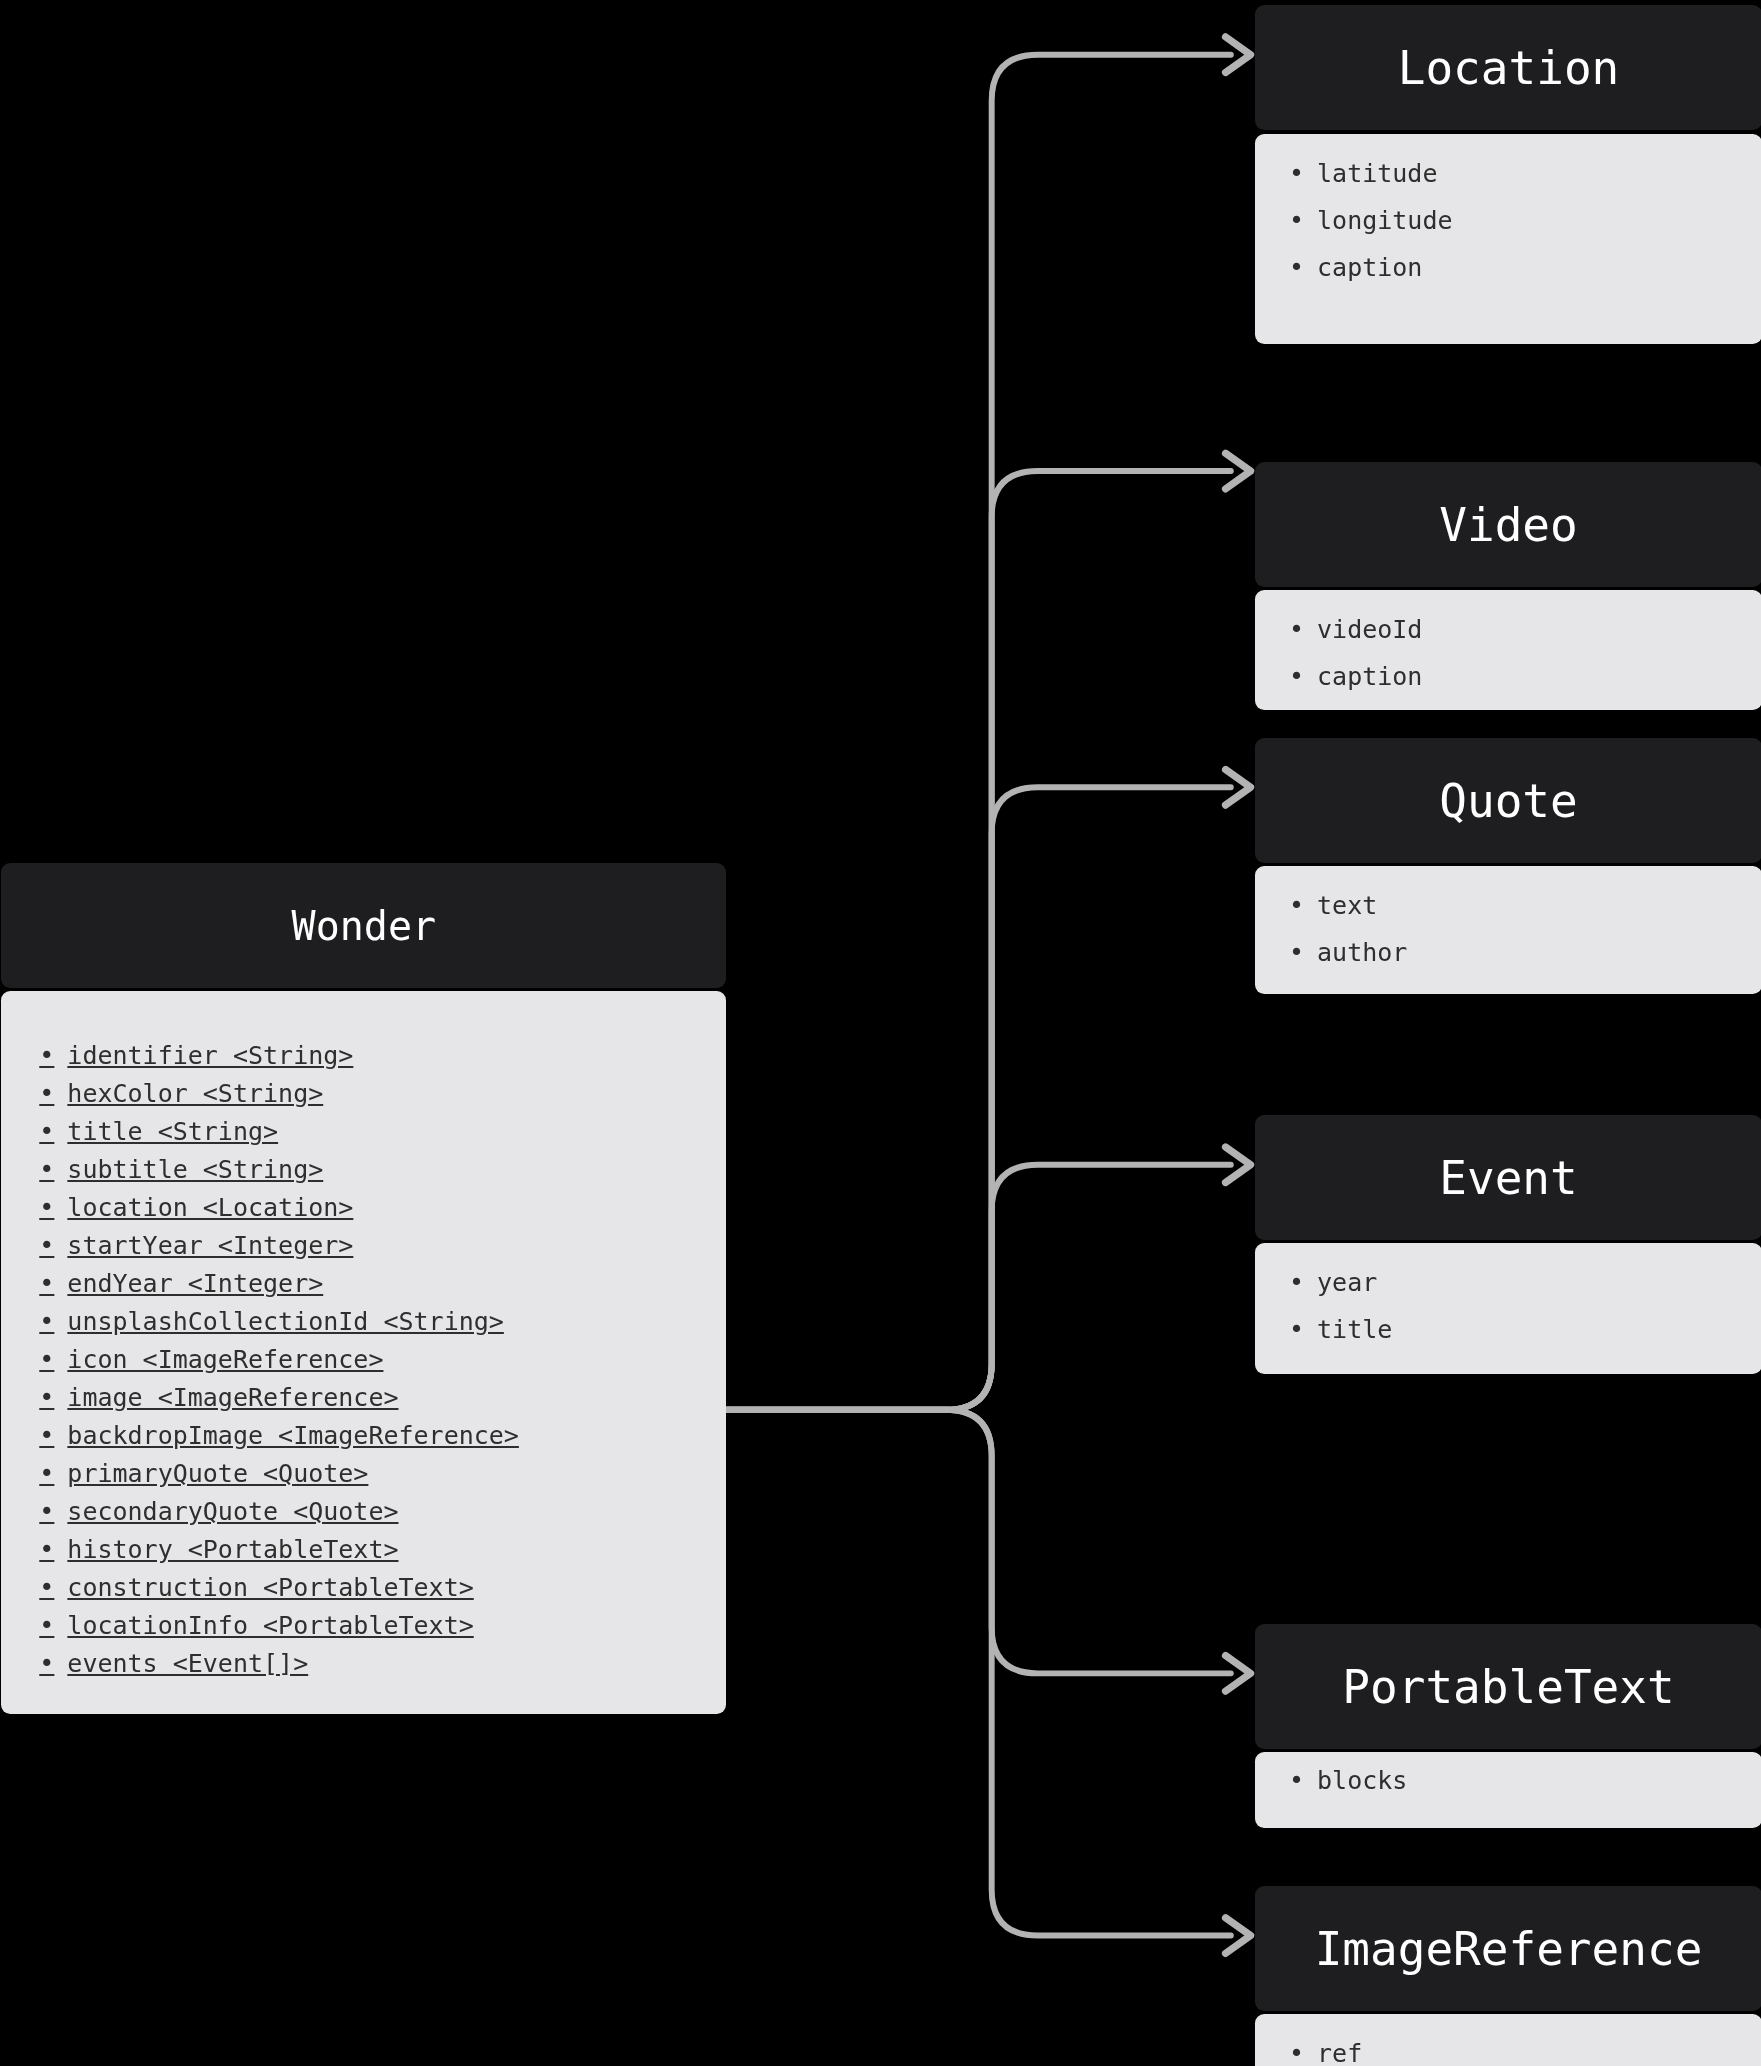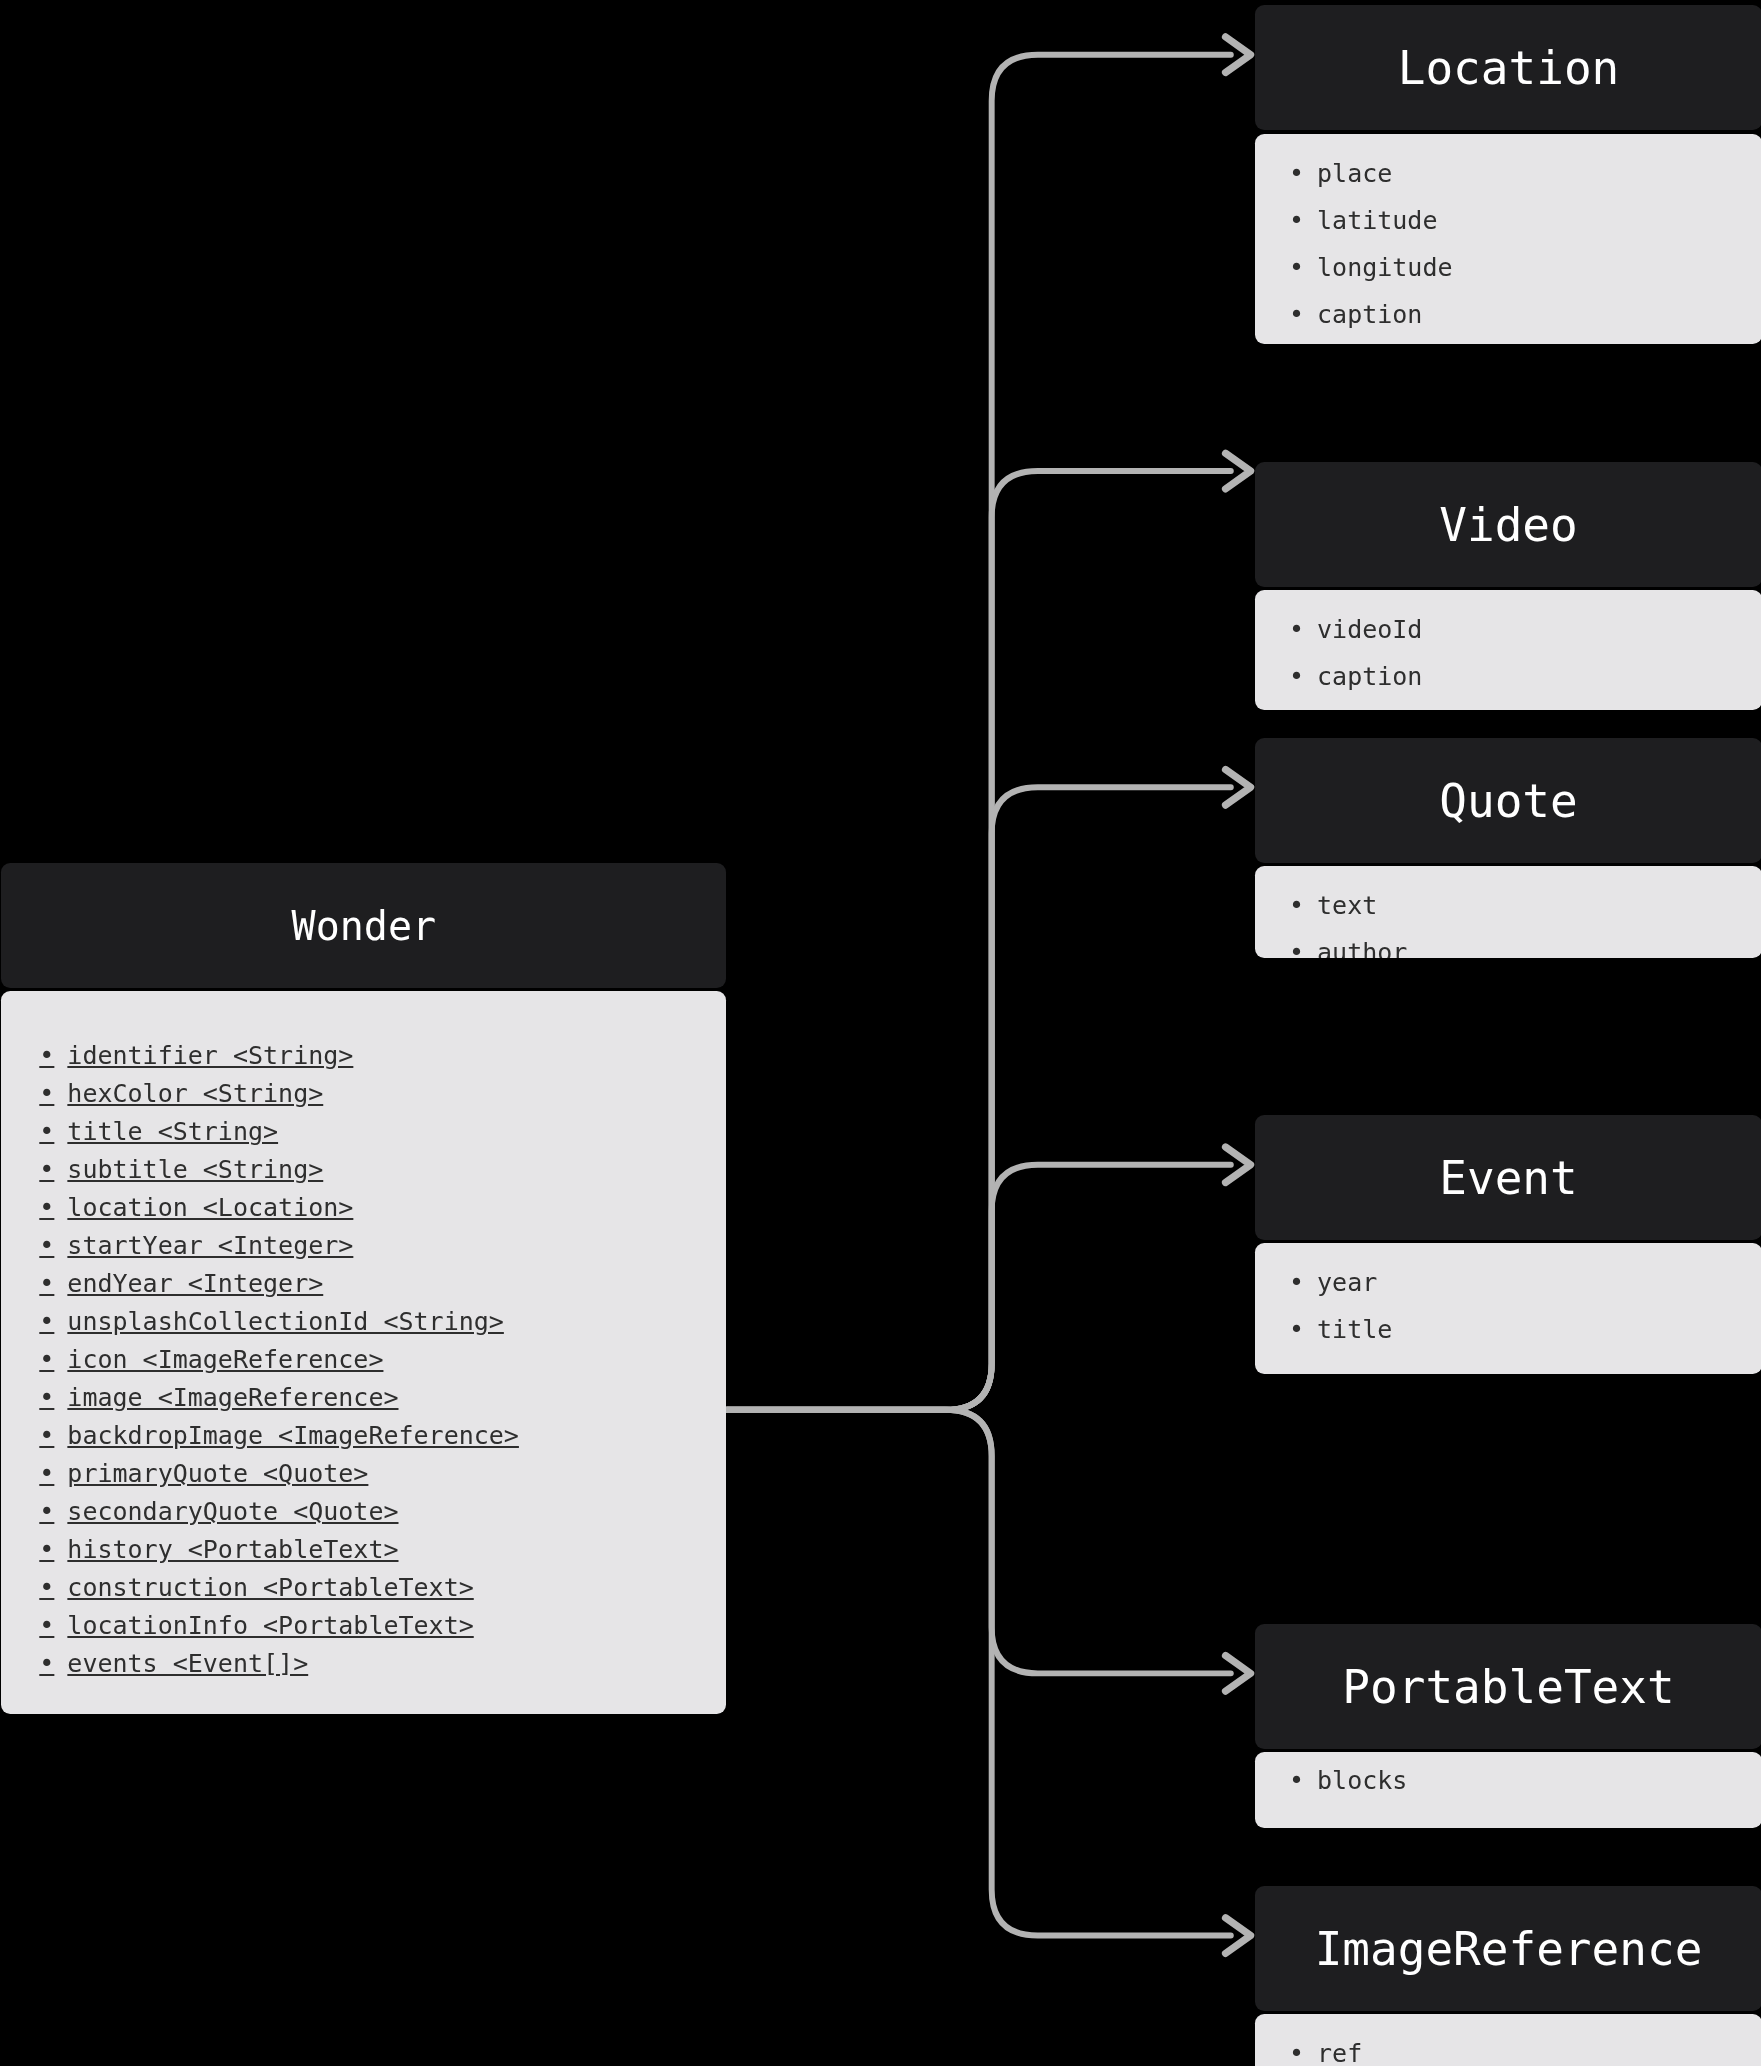"place" li { html: <li>place</li> -> none }
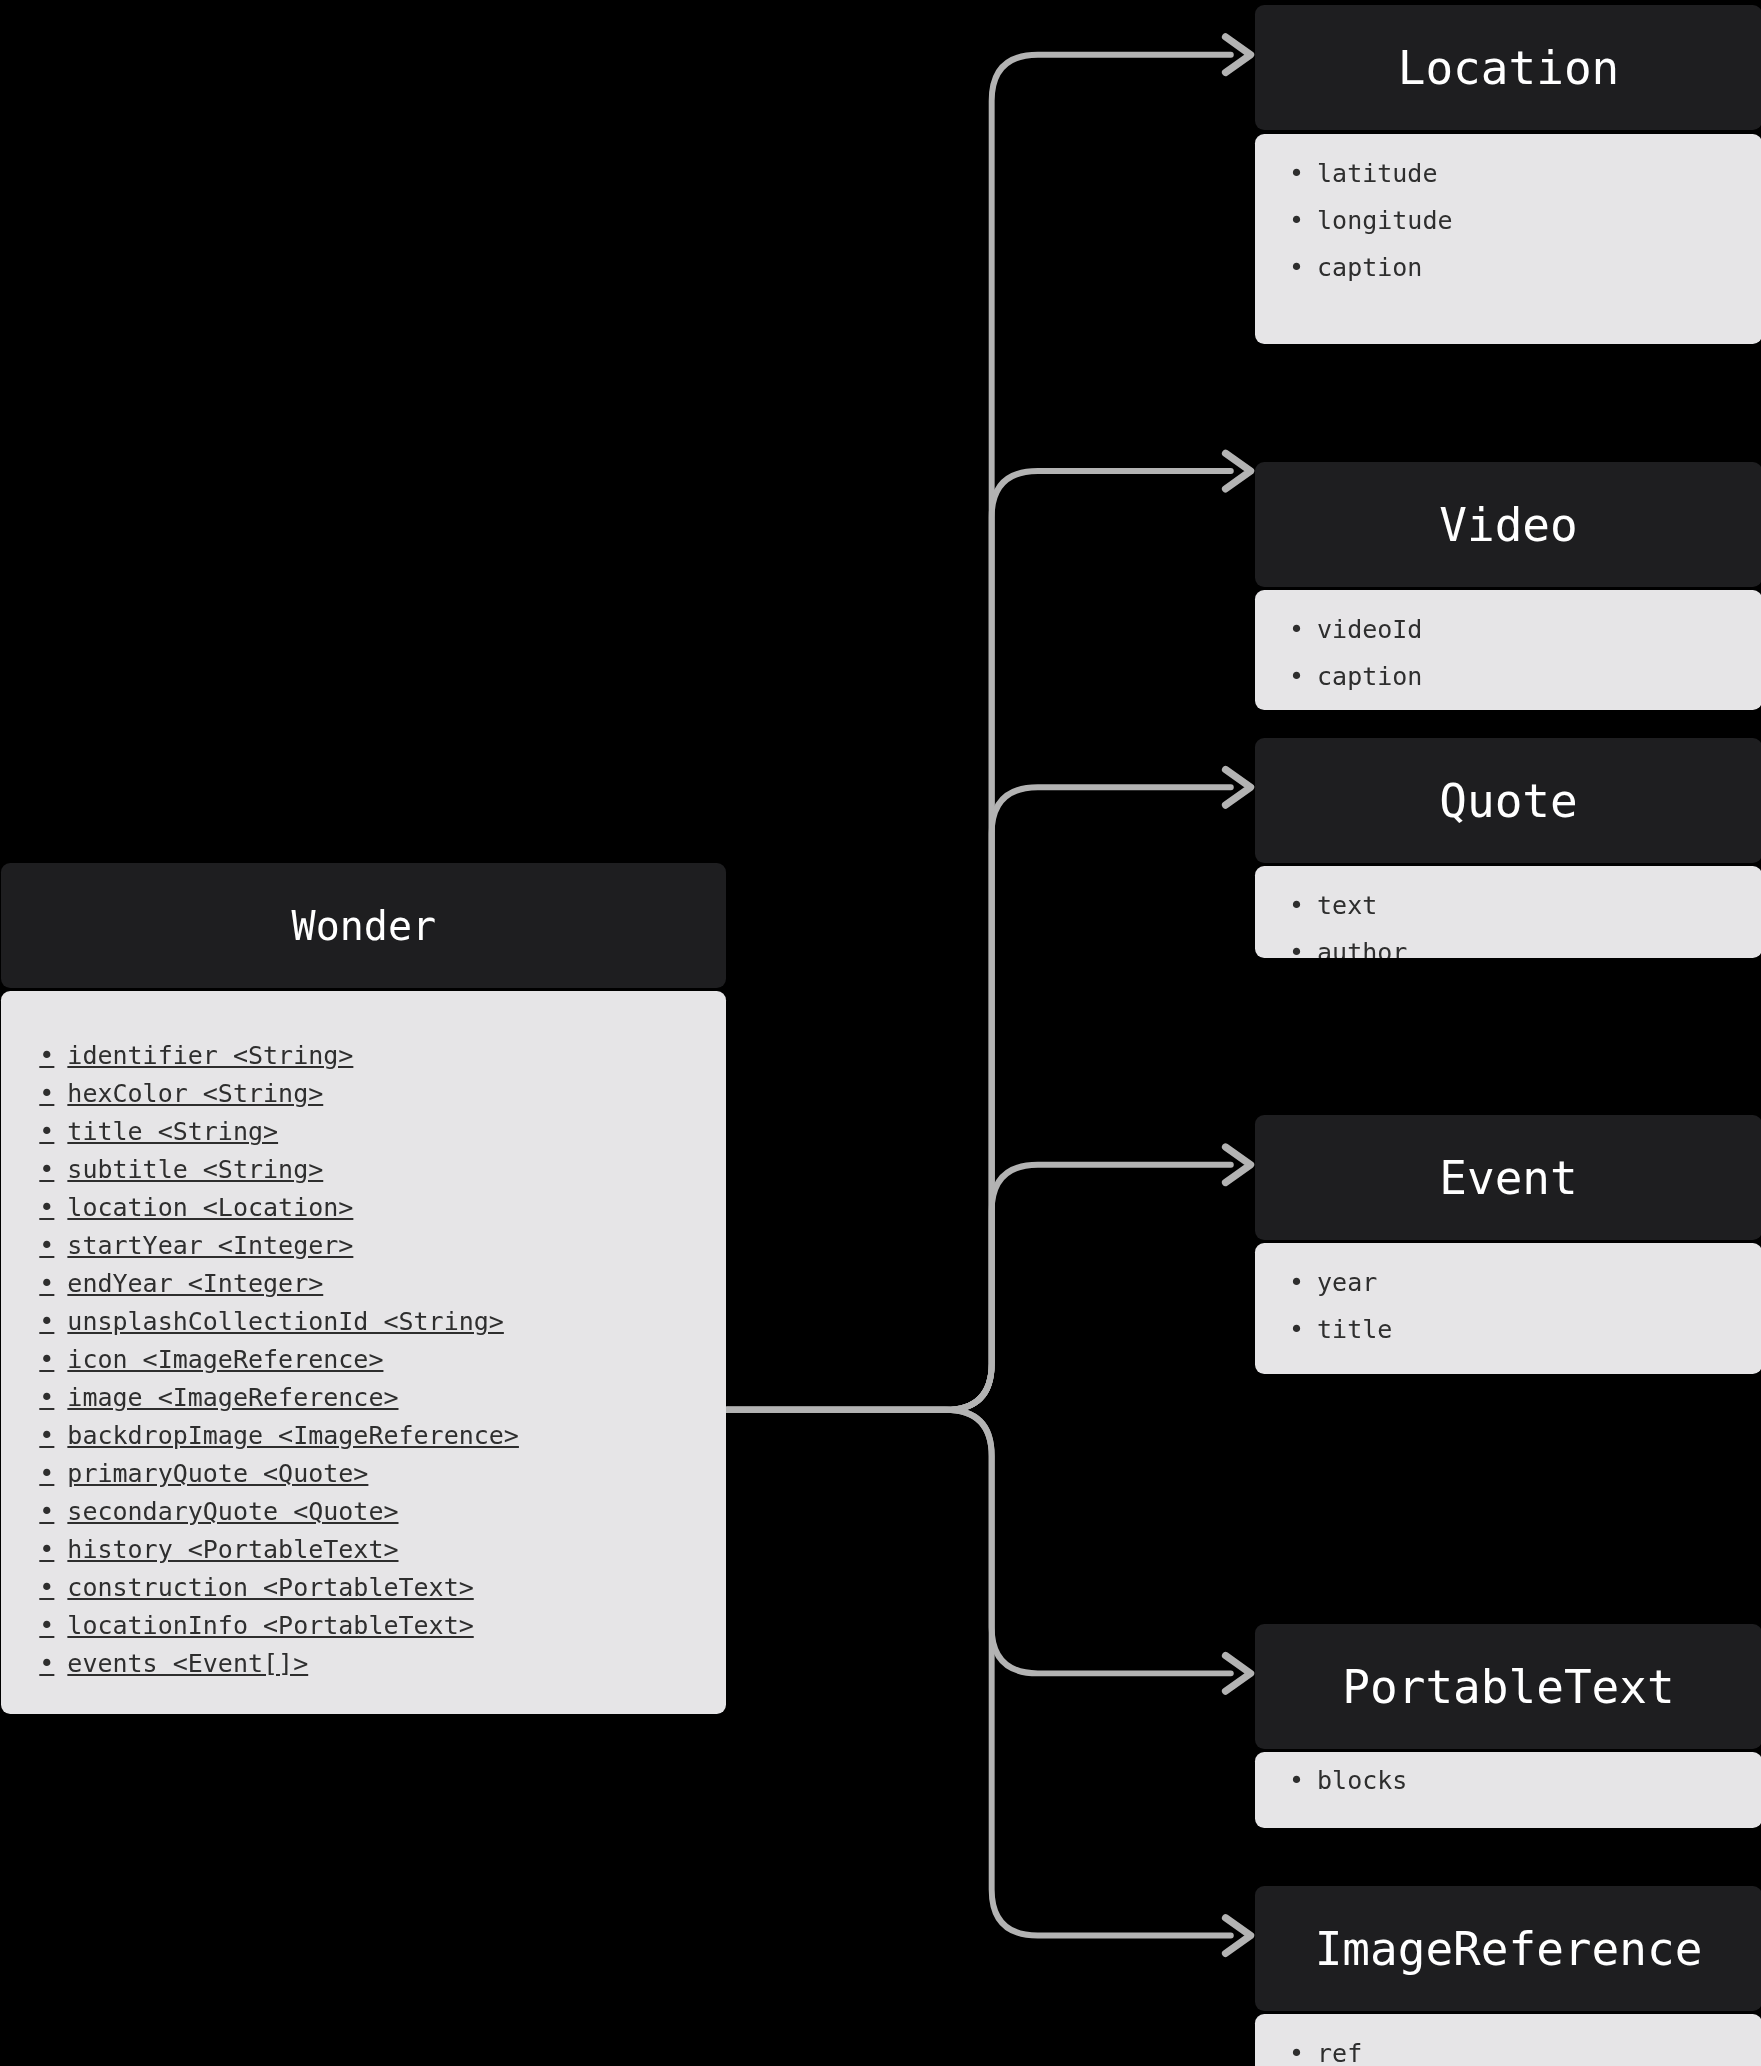"text" div.entity-body { height: 92px -> 128px }
